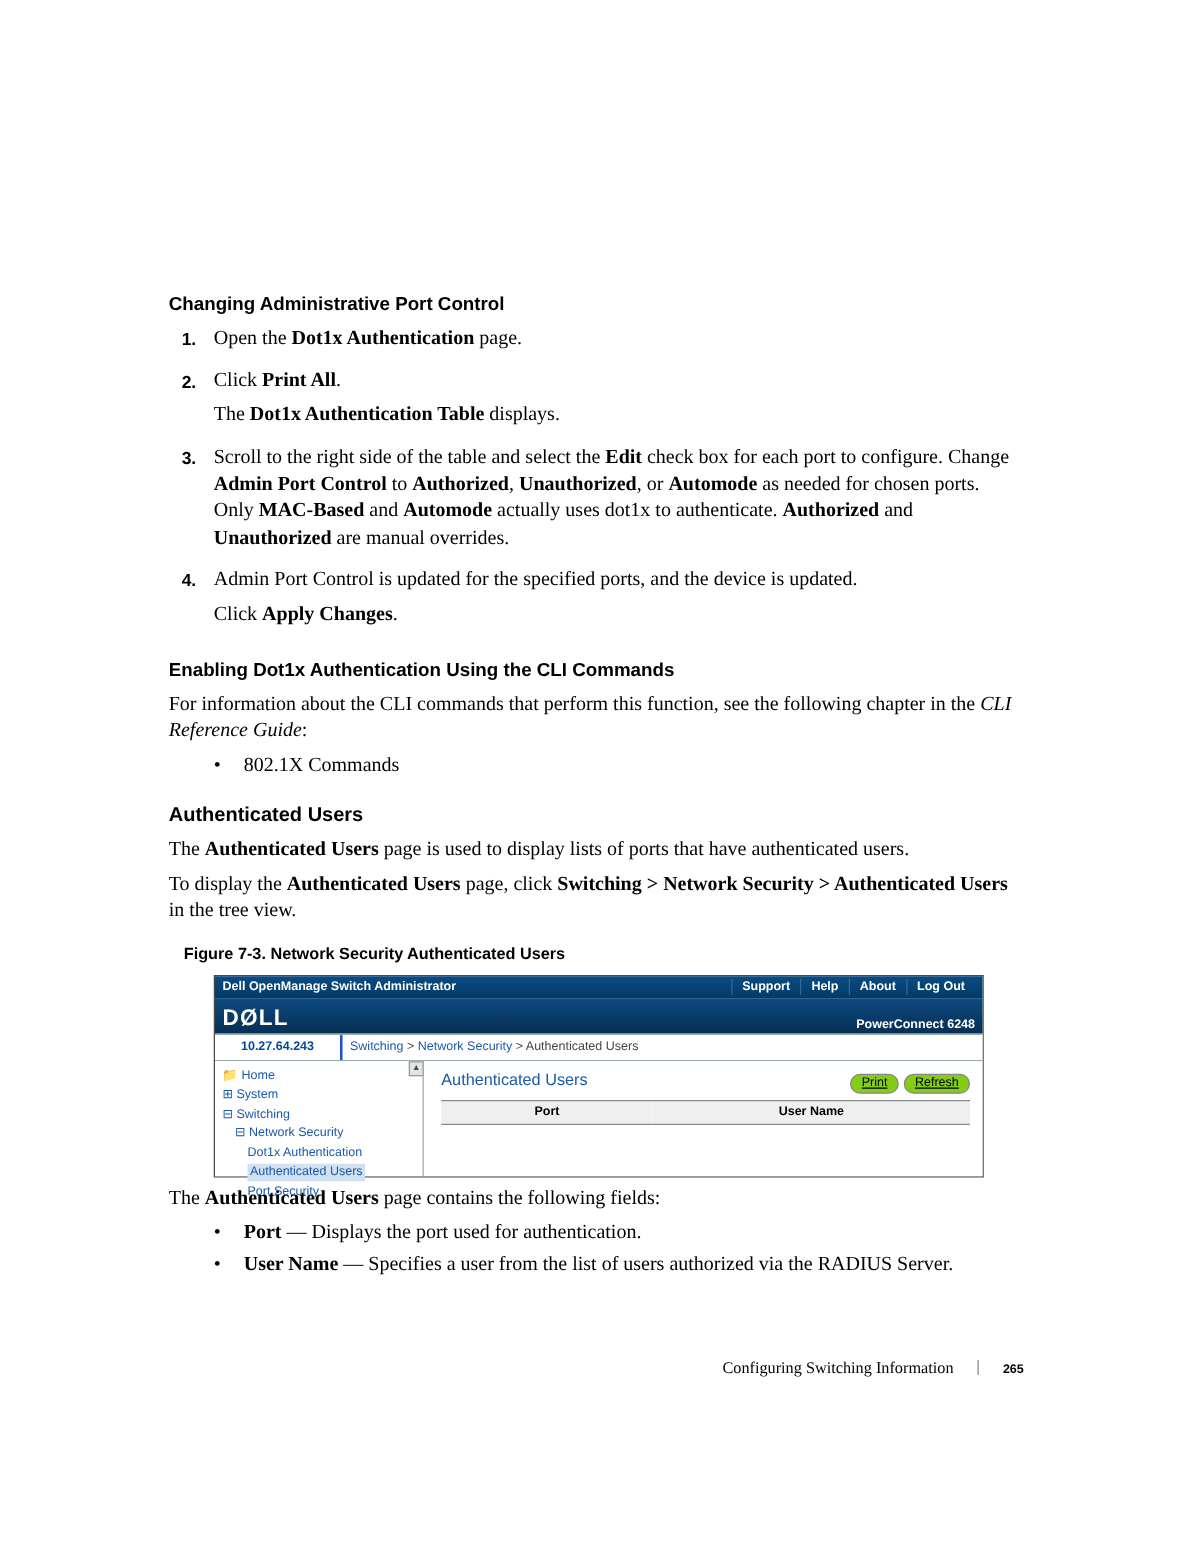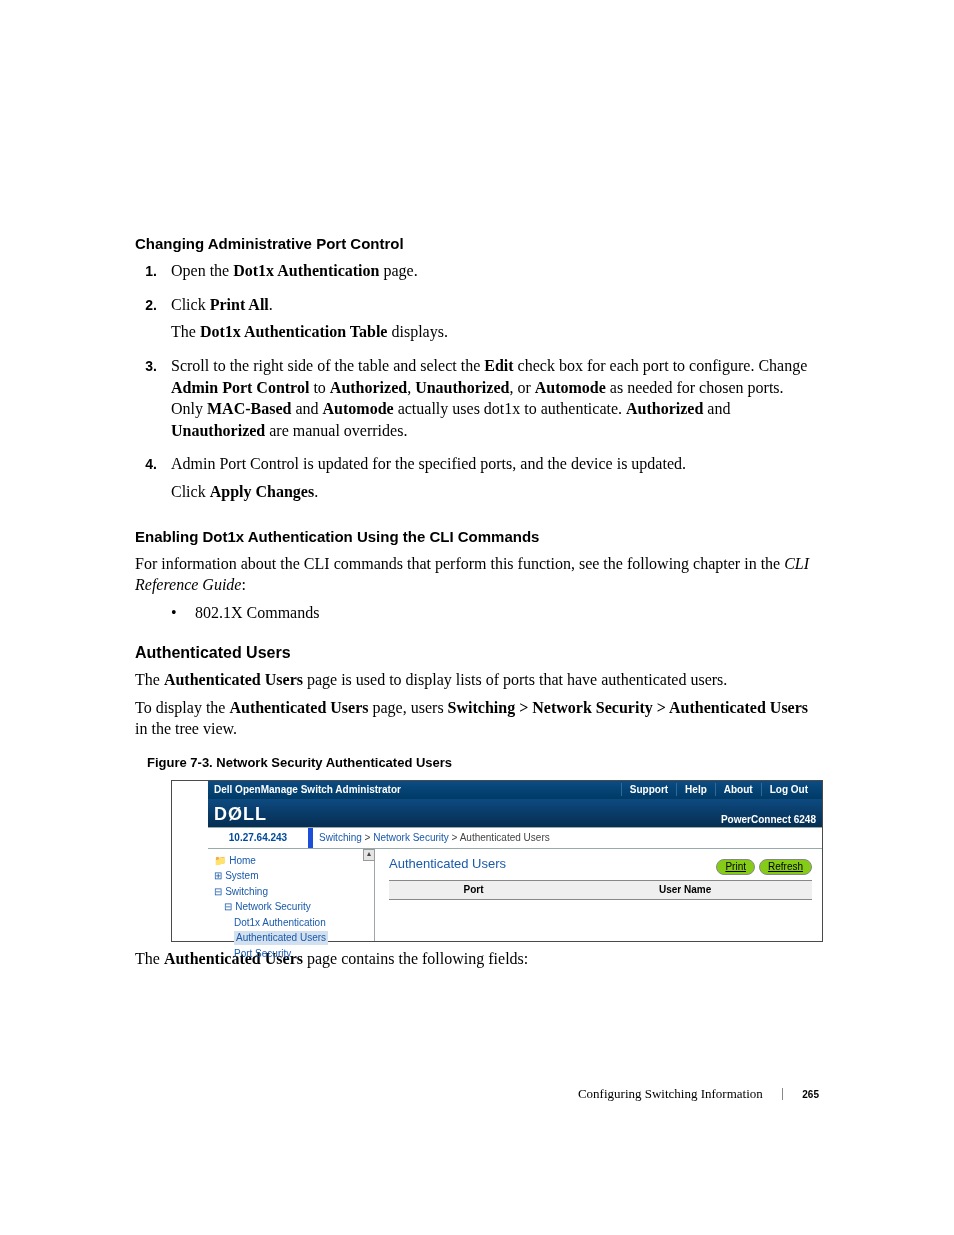"page, users" span { text: users -> click }
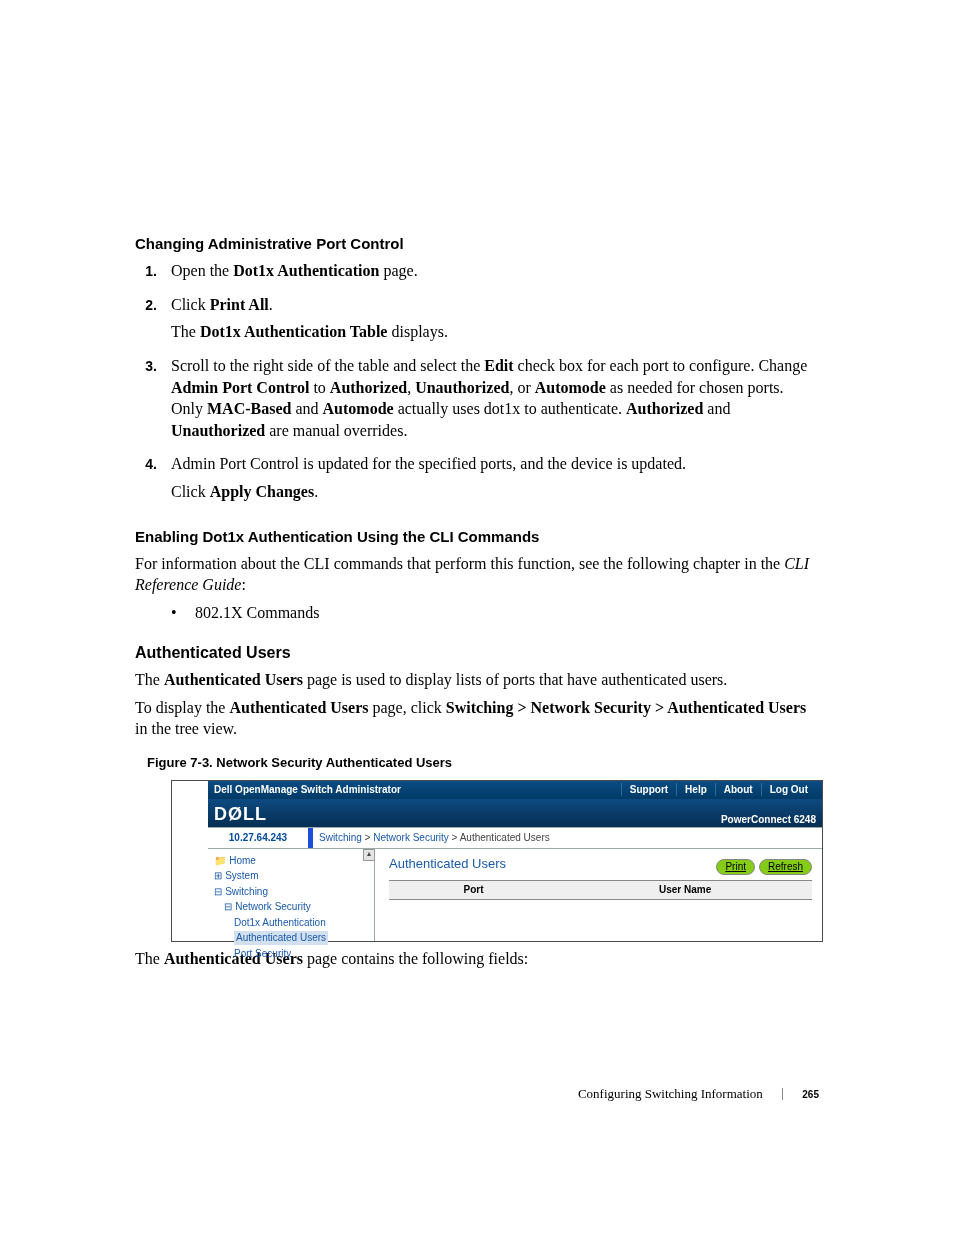"Dell OpenManage Switch Administrator" .shot { padding-left: 36px -> none }
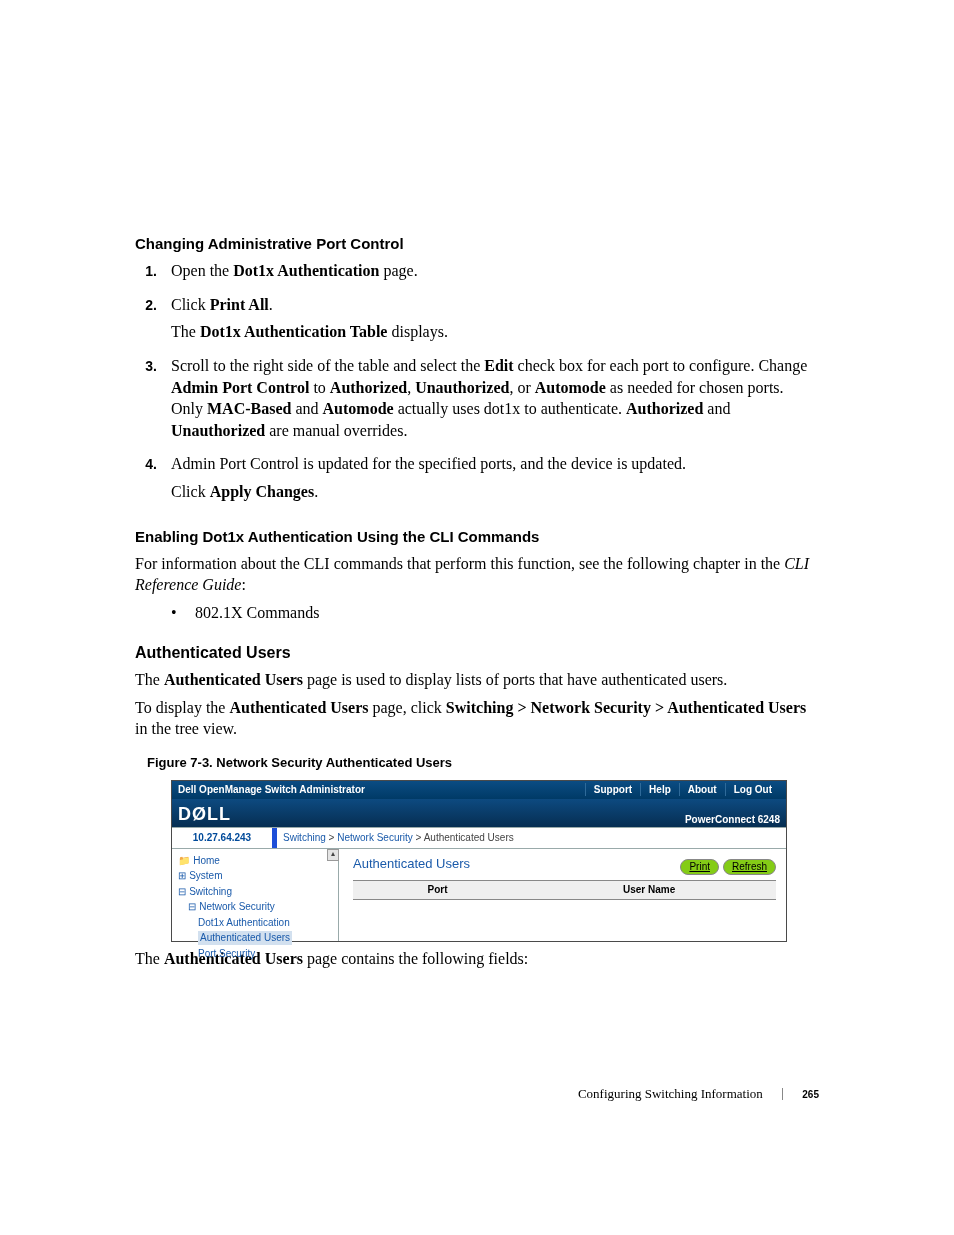"10.27.64.243" .shot .crumbrow .ip { border-right: 5px solid #1d4ed8 -> 2px solid #1d4ed8 }
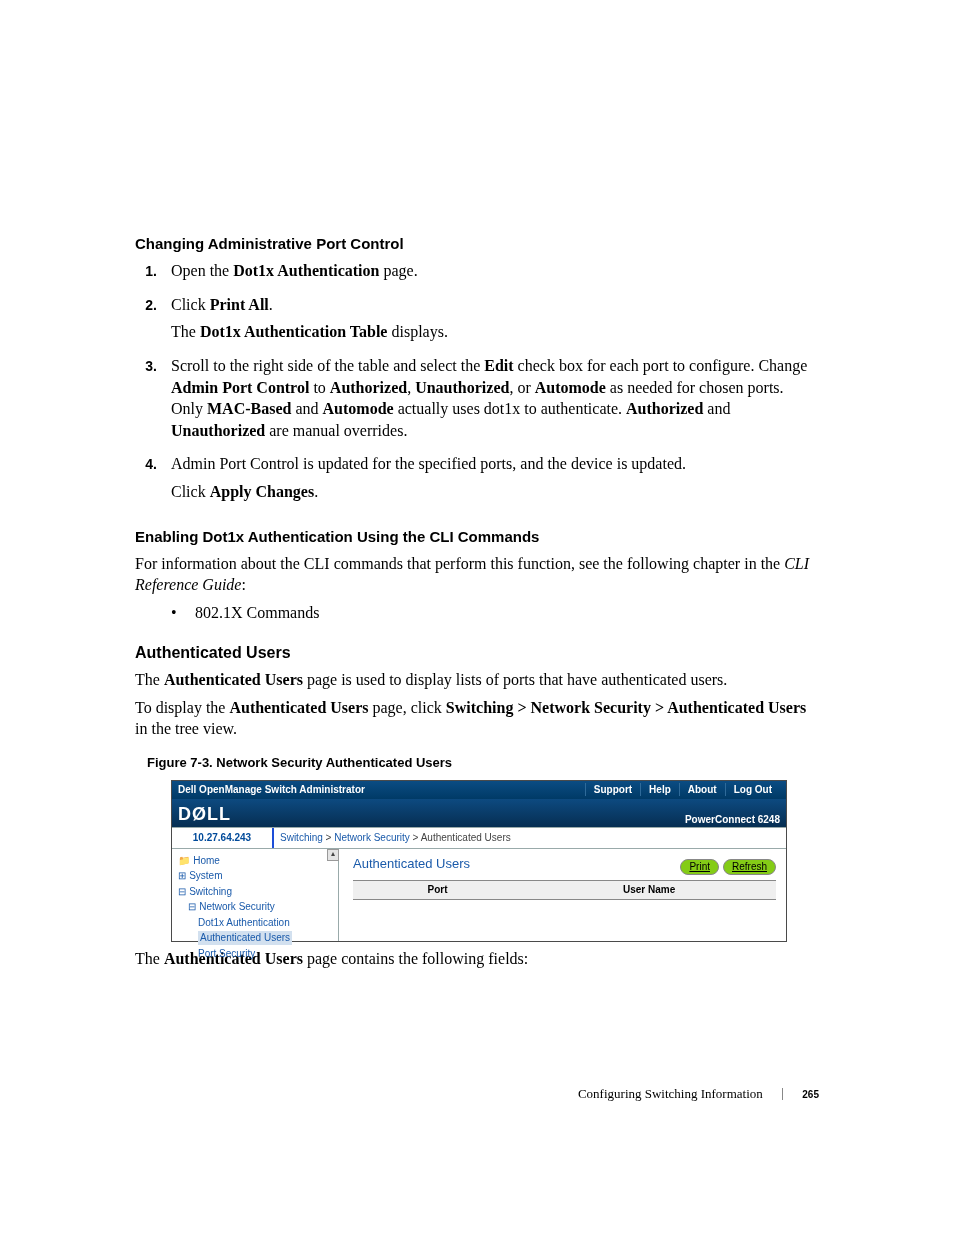"Port — Displays the port" ul.bullets { html: none -> <ul> <li><b>Port</b><span> — Displays the port used for authentication.</span></li> <li><b>User Name</b><span> — Specifies a user from the list of users authorized via the RADIUS Server.</span></li> </ul> }
